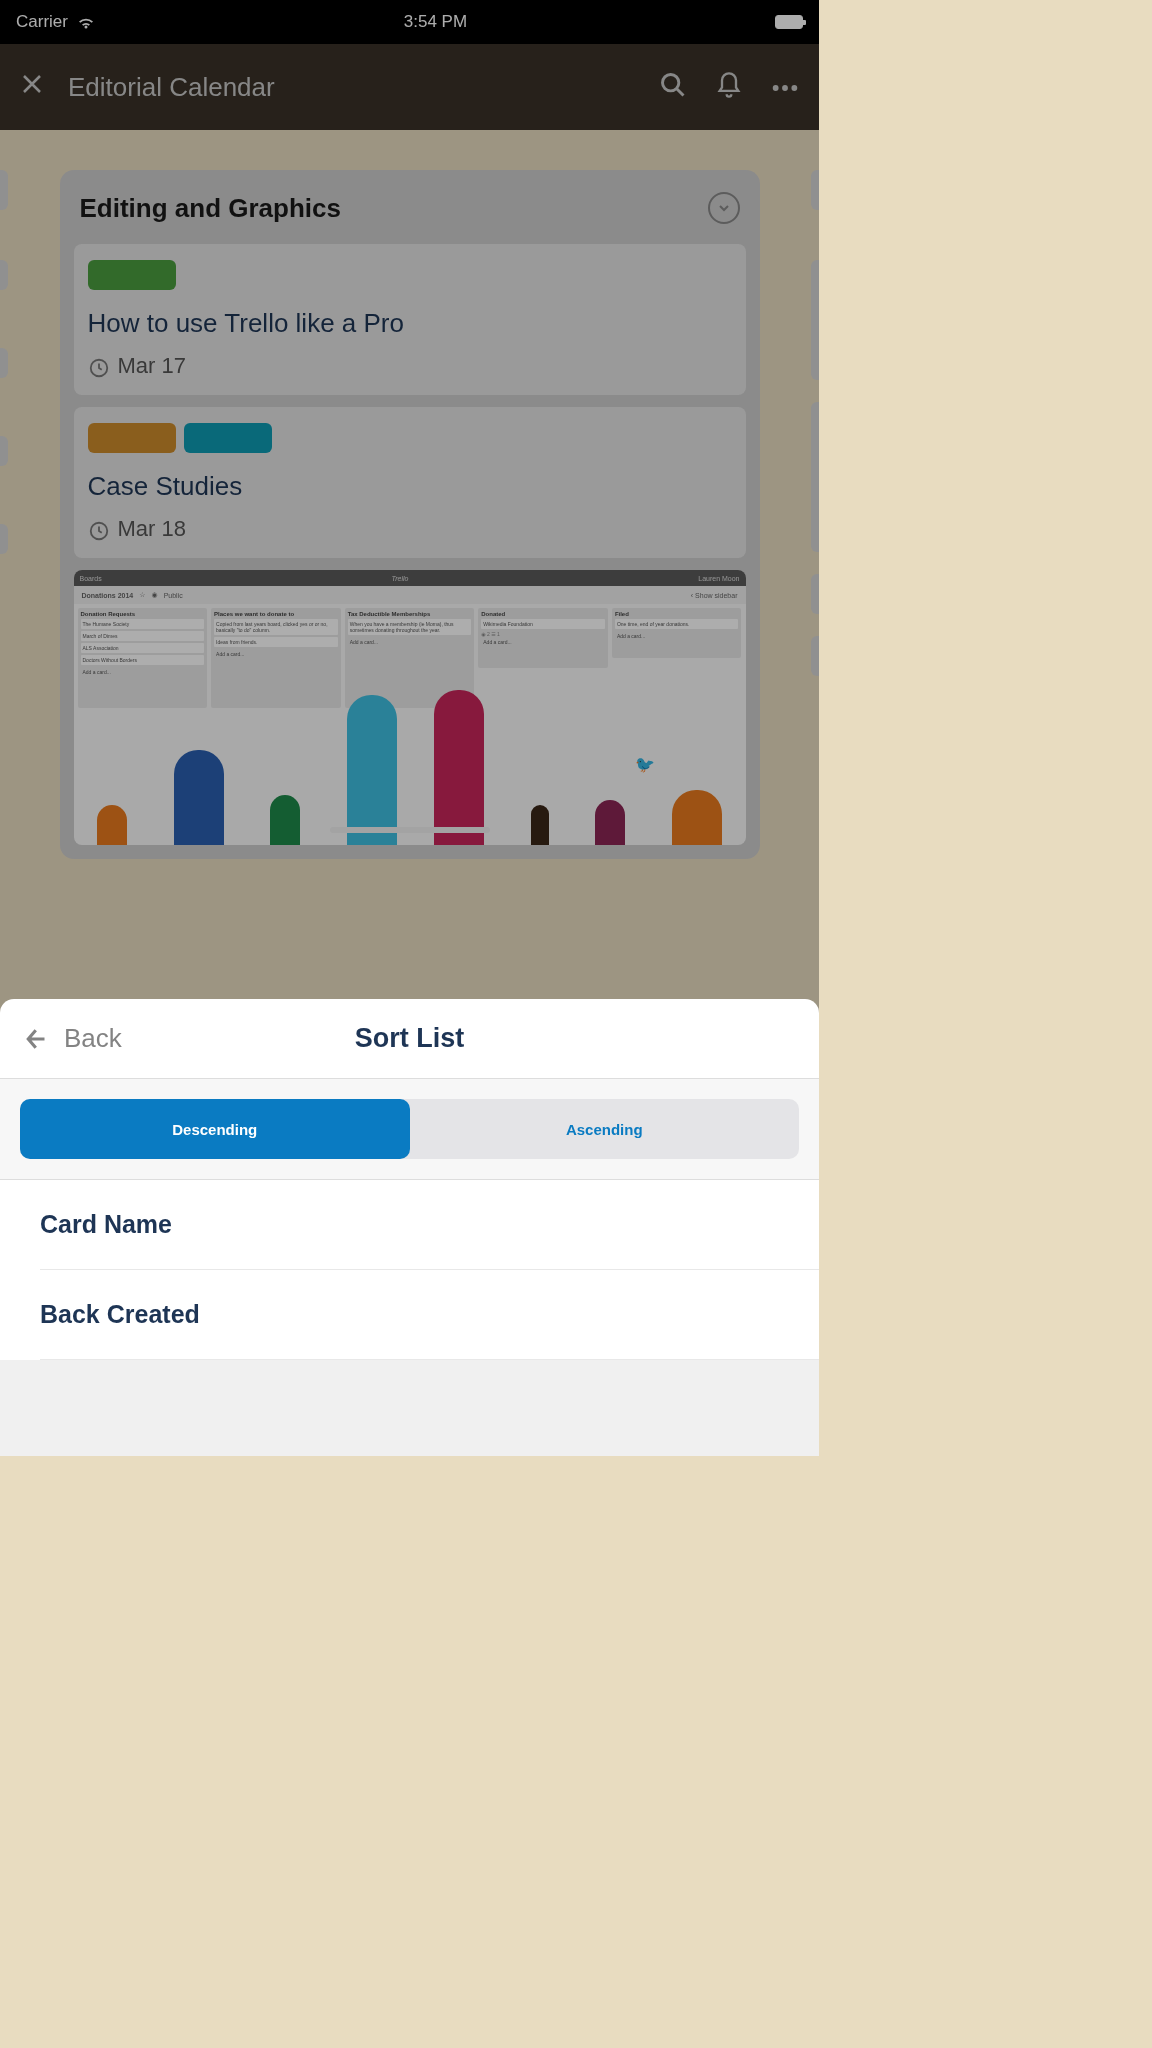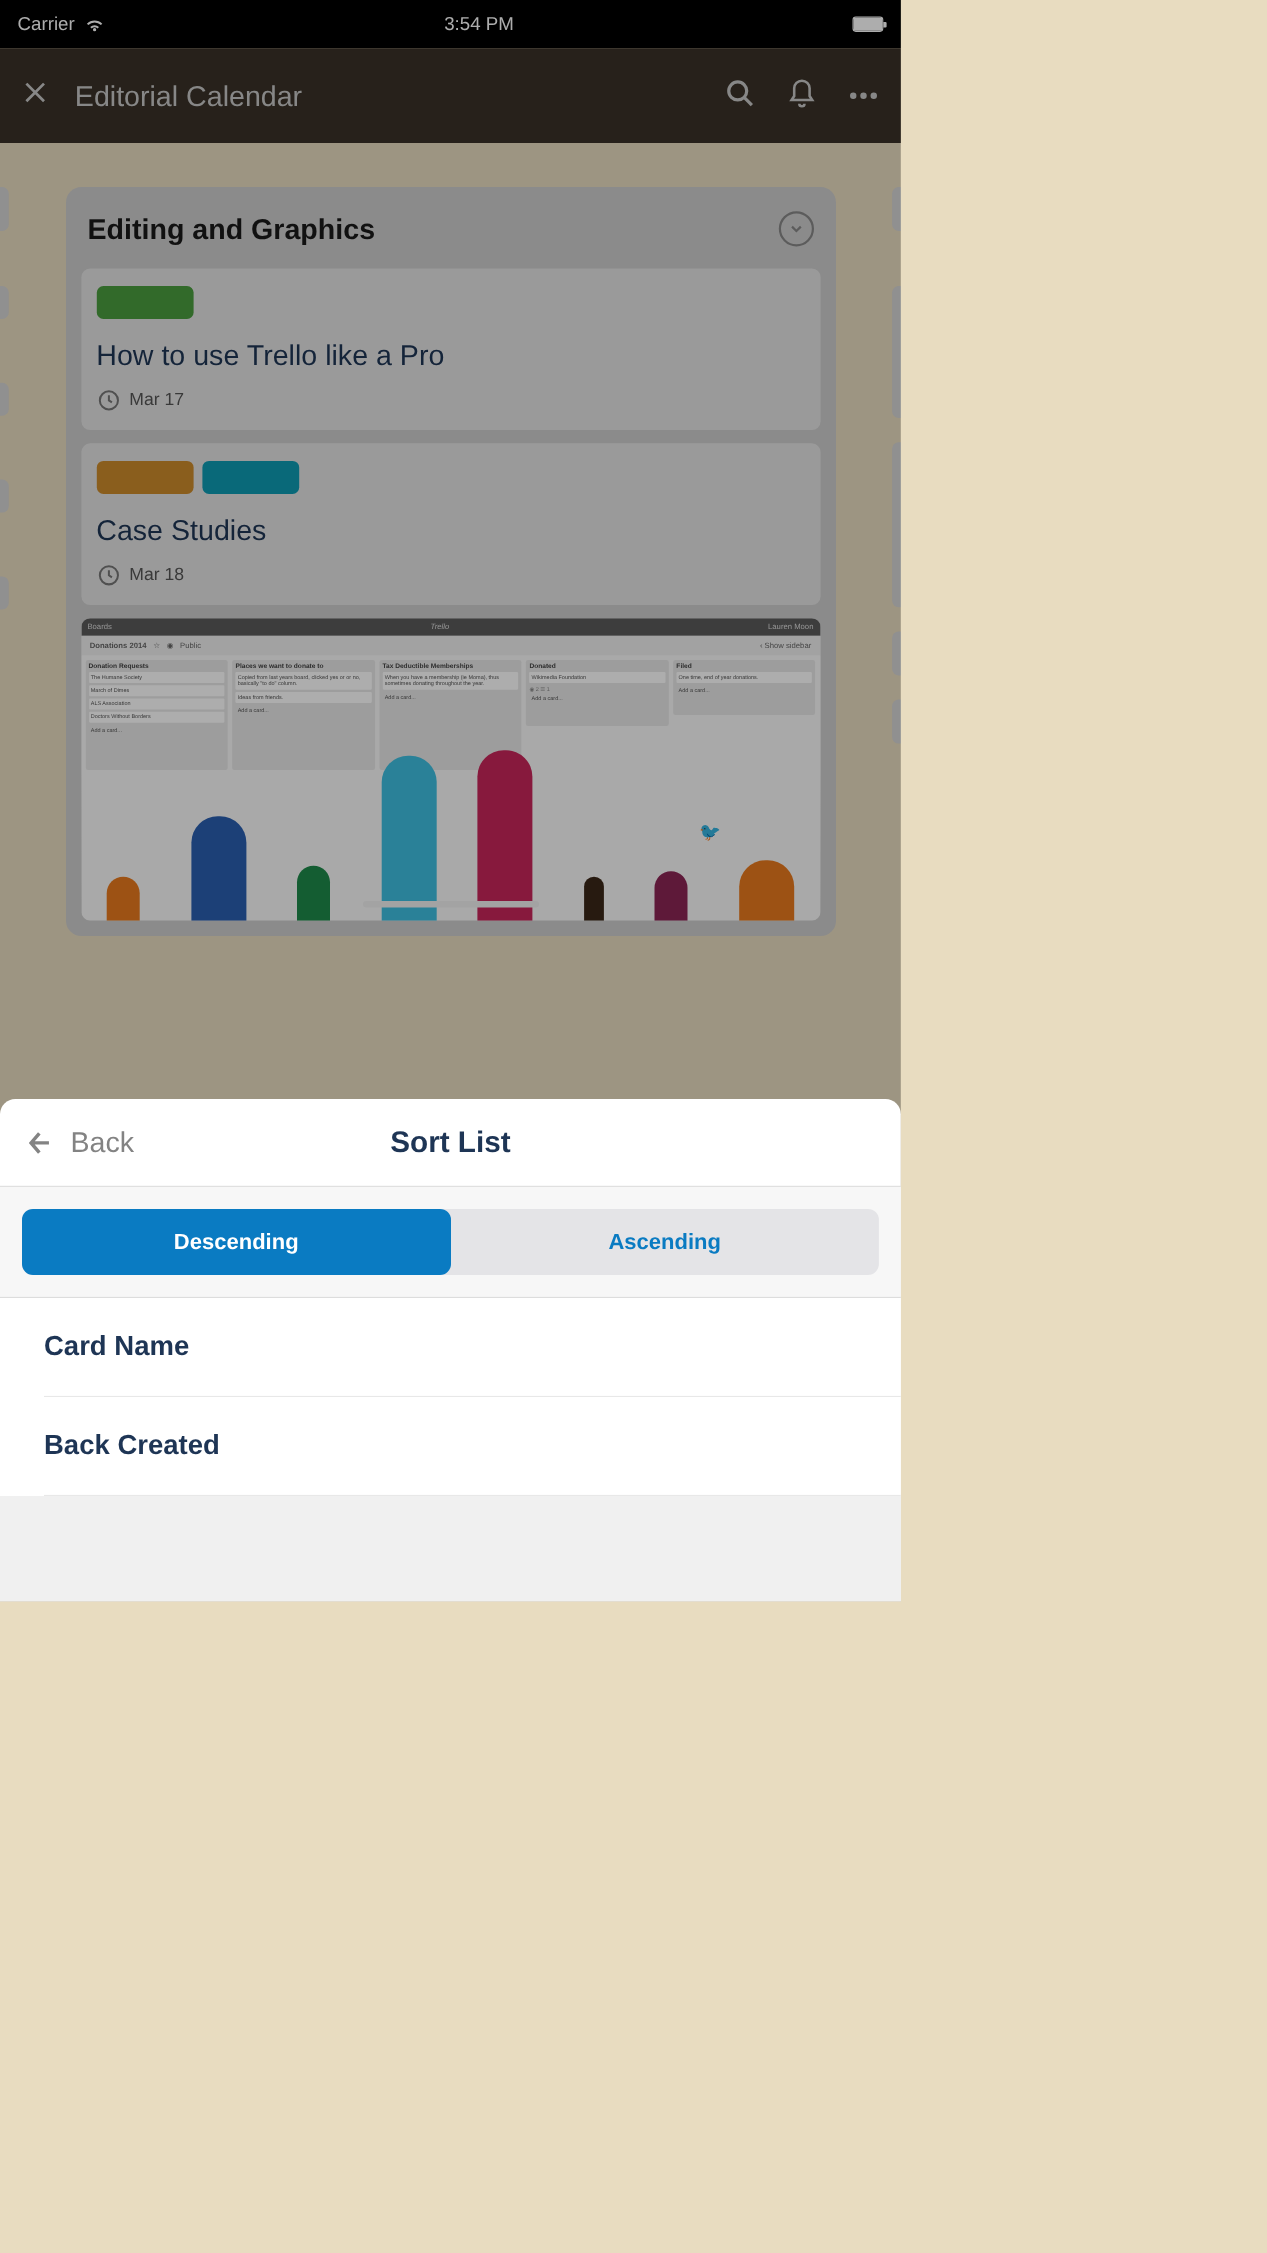"Mar 17" .card-meta { align-items: center -> flex-end; font-size: 16px -> 22px }
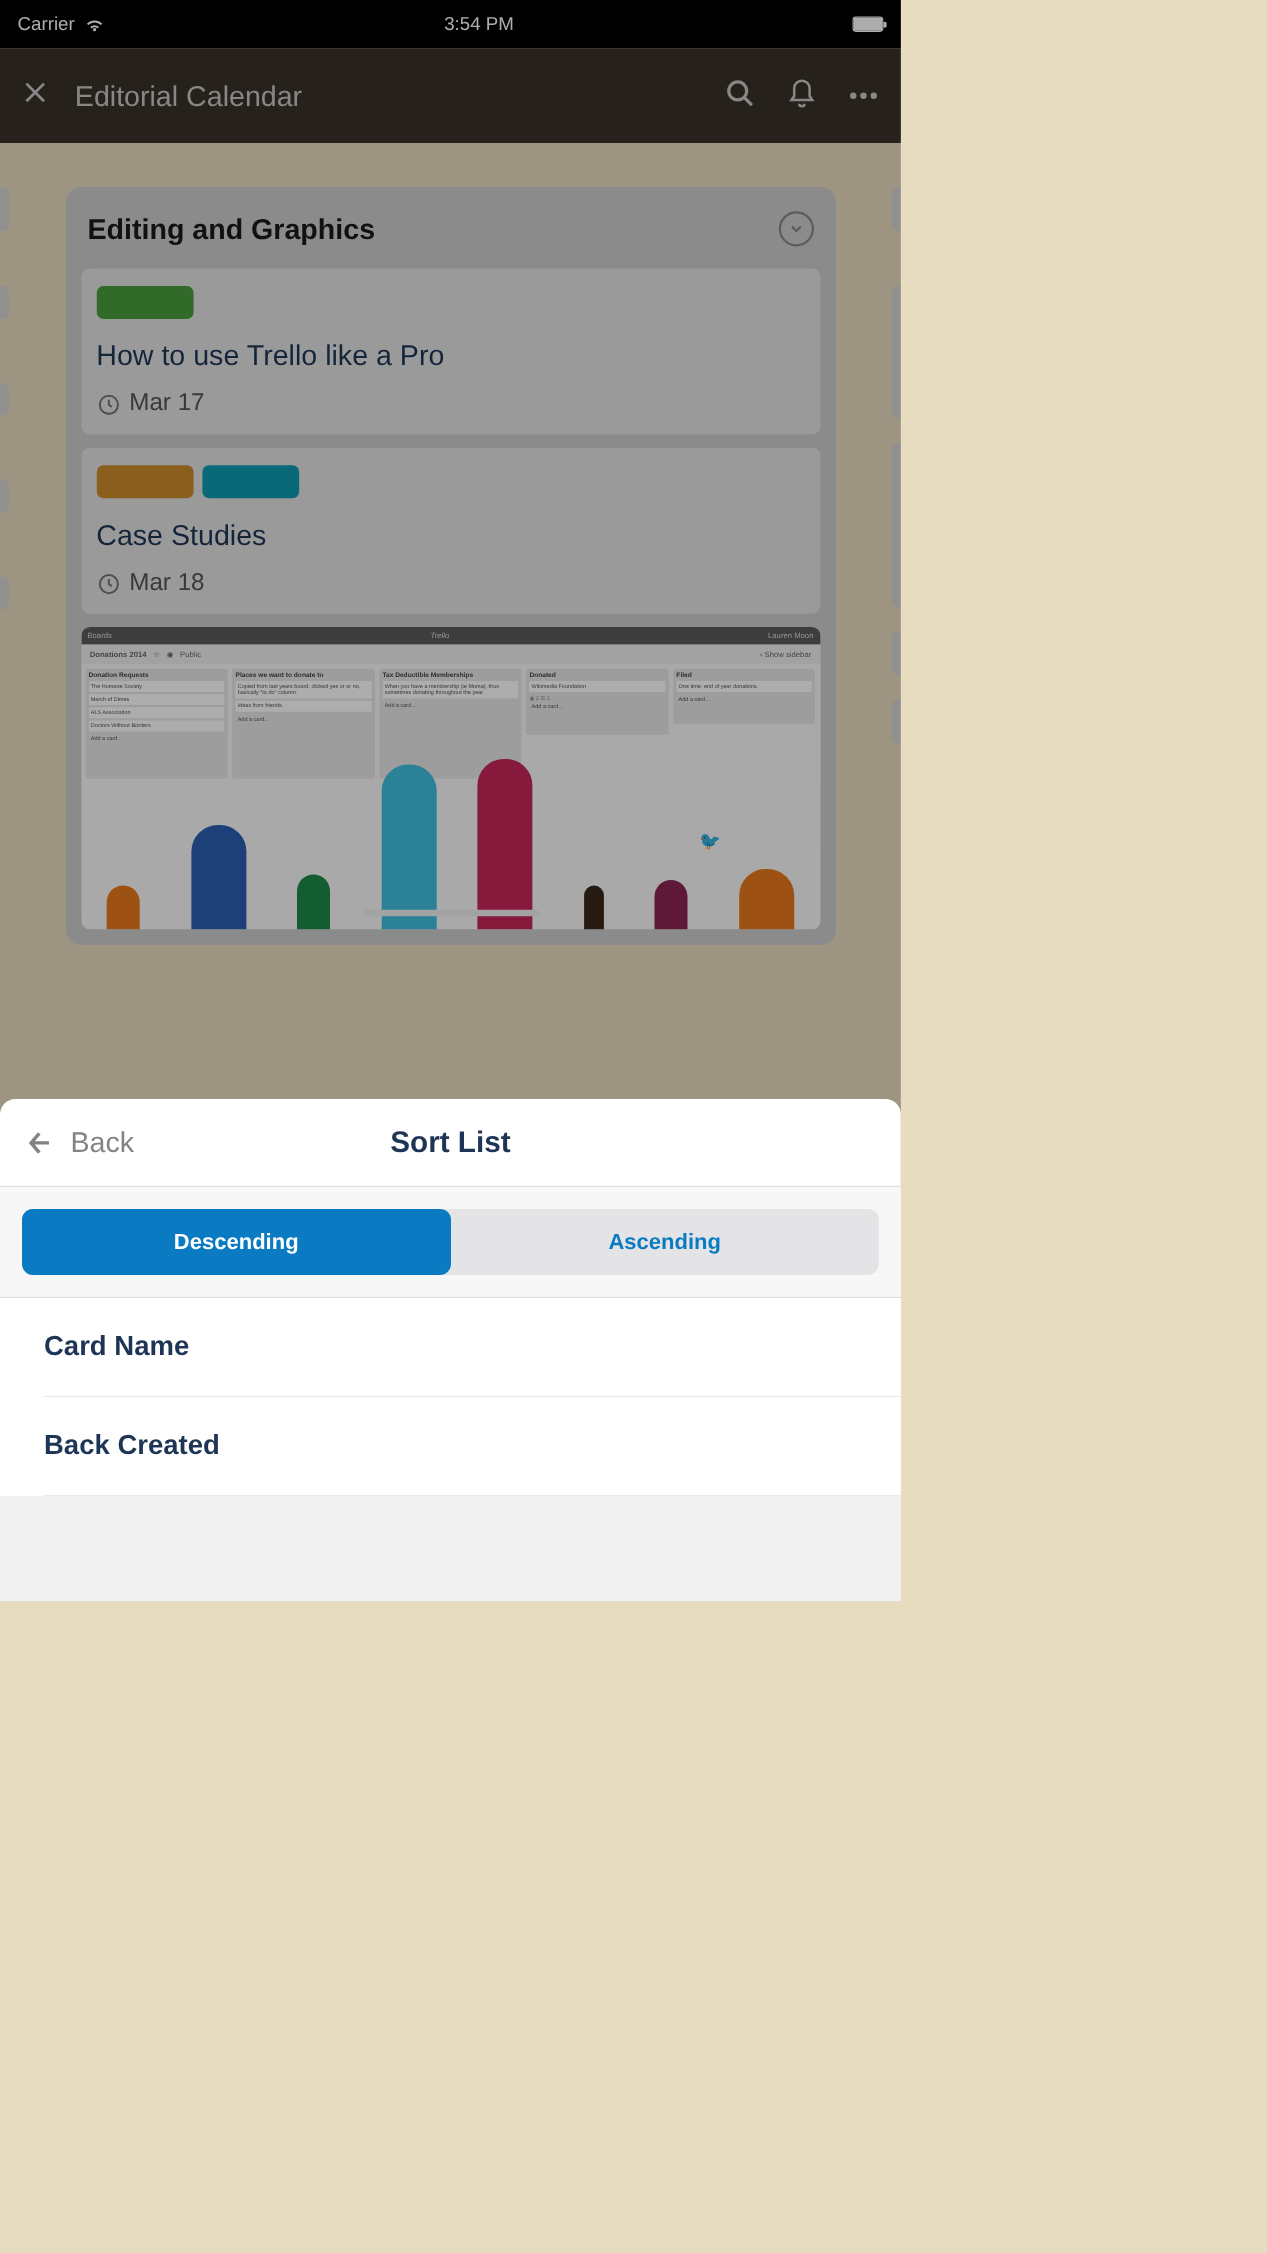"Descending" .segment { font-size: 20px -> 15px }
